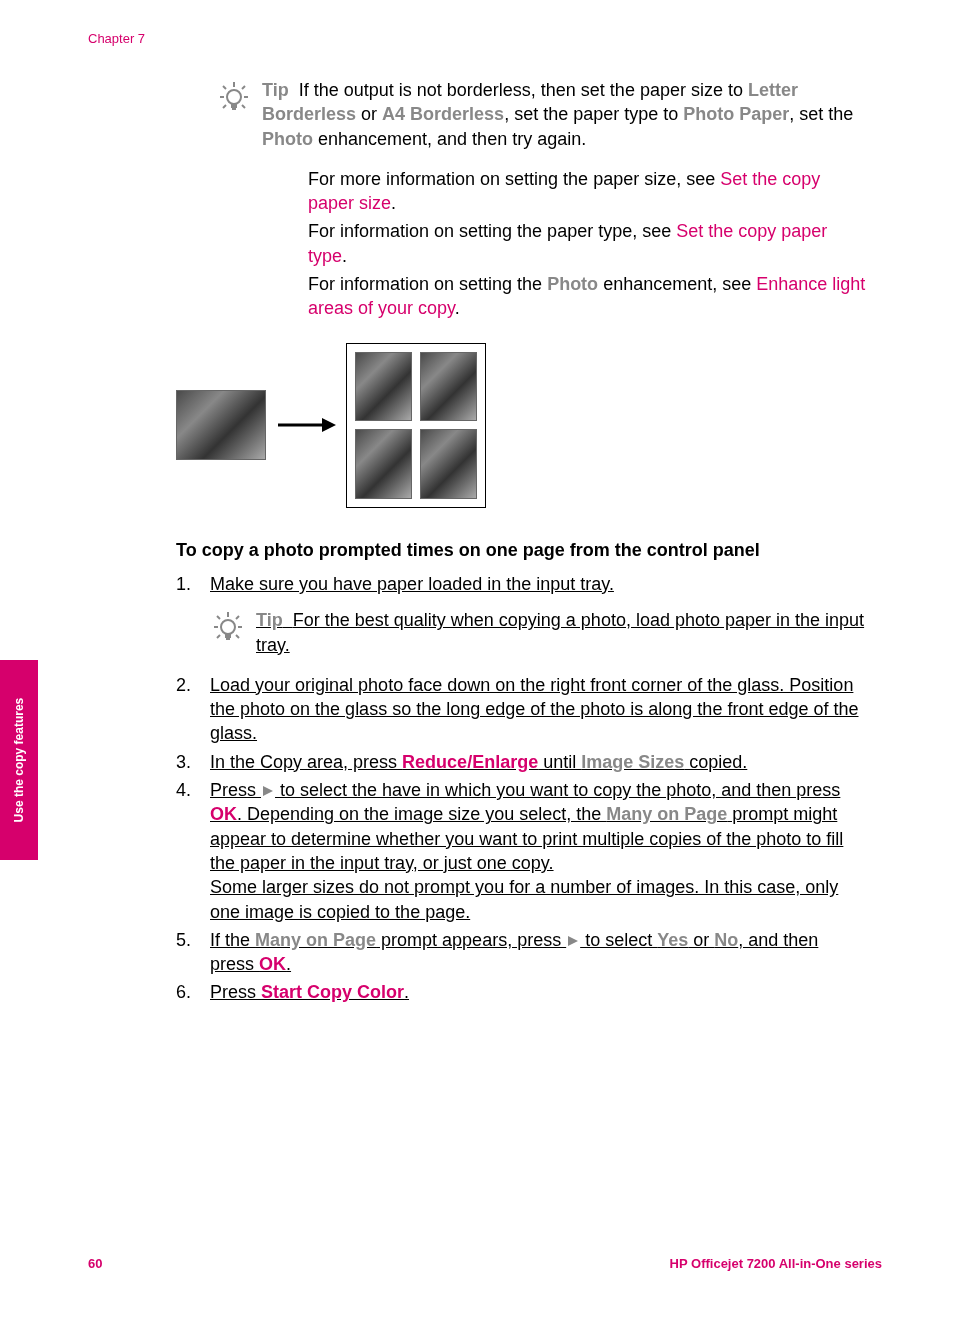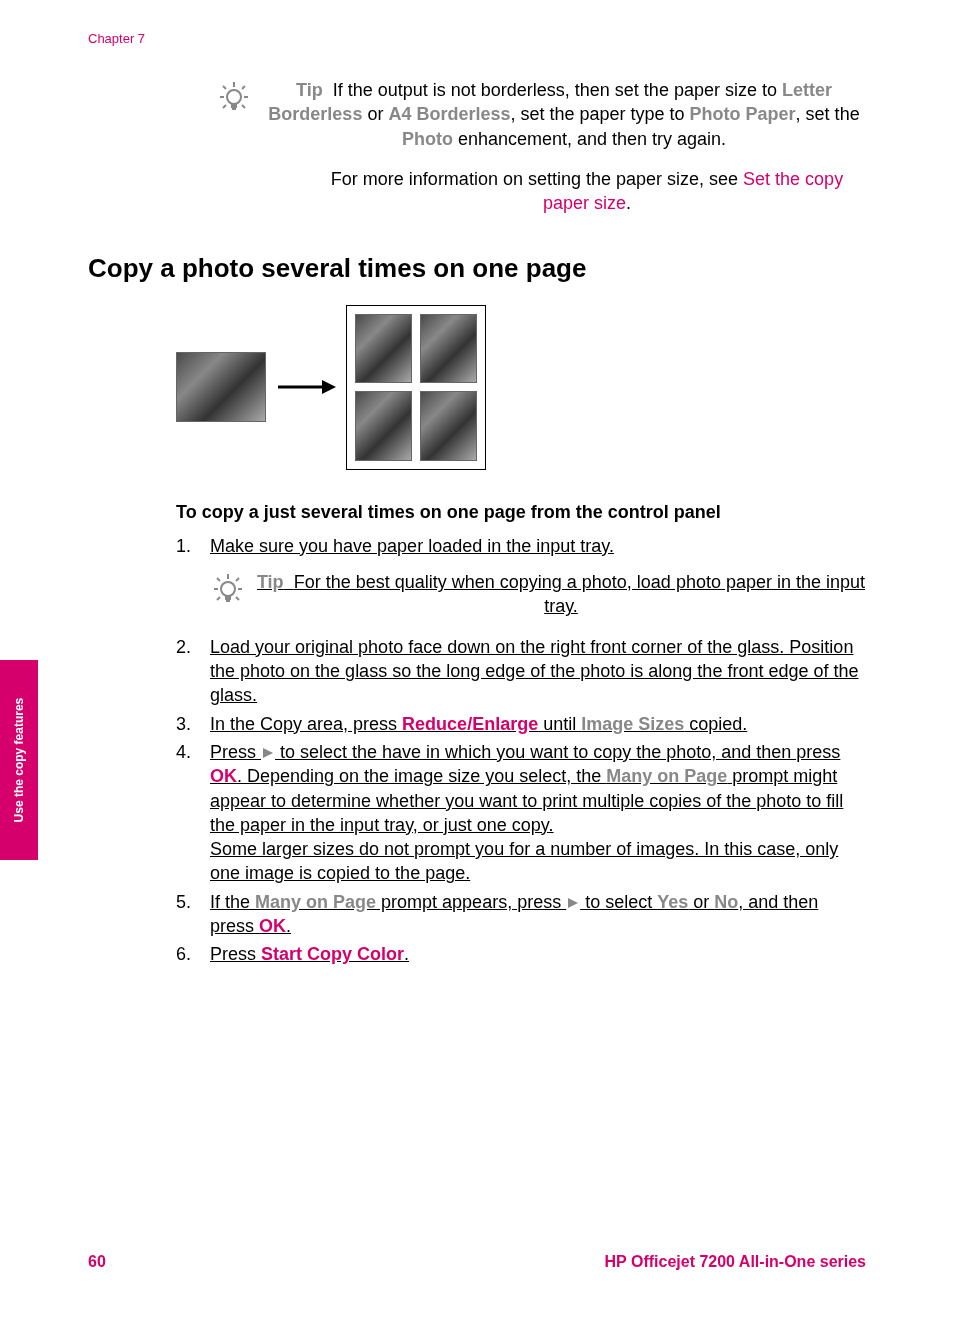"Tip If the output is" .tip-block { text-align: center -> none }
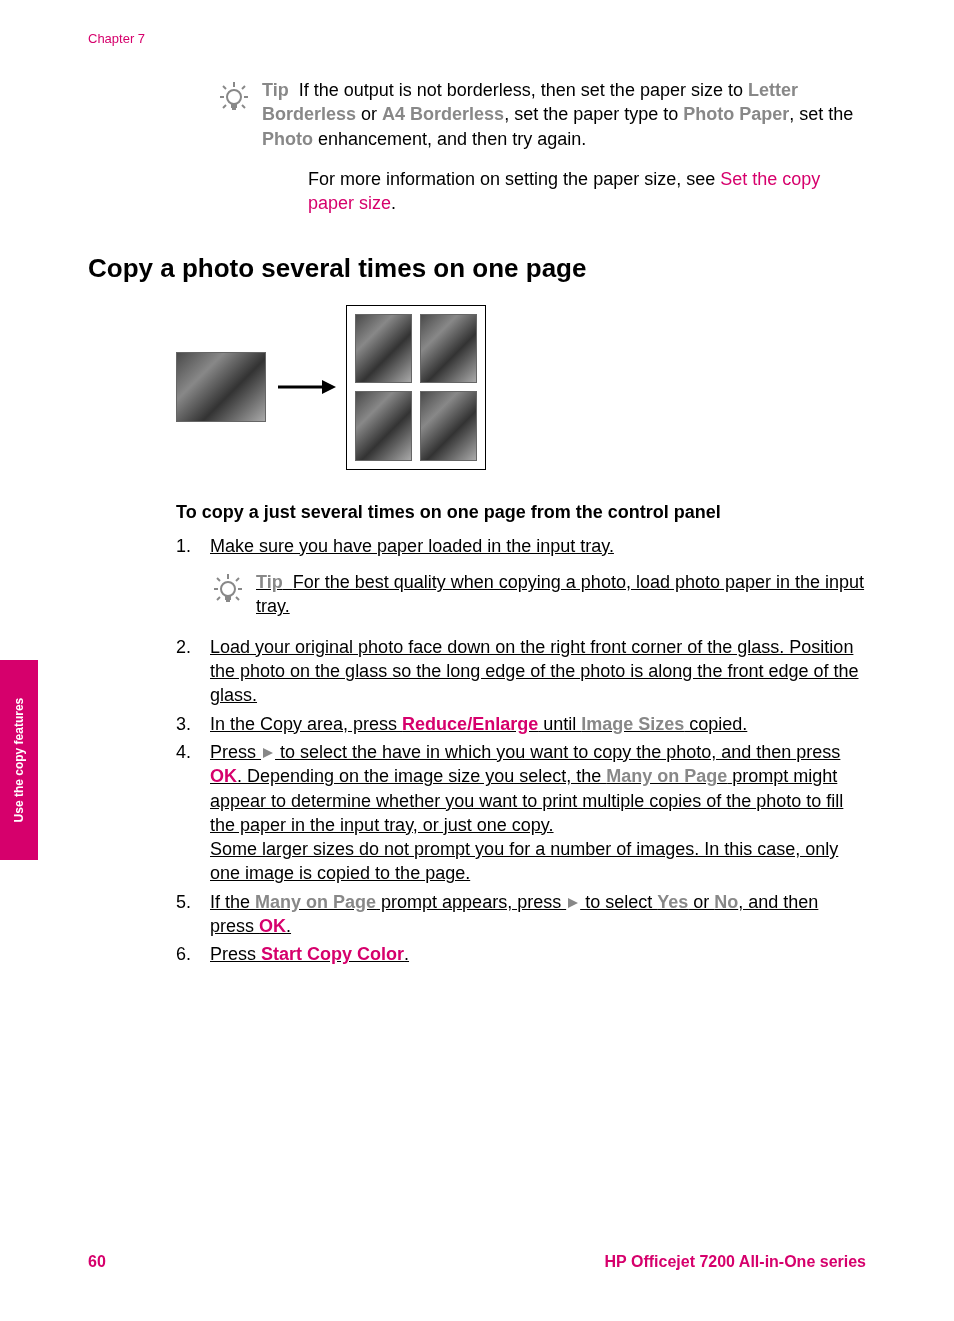"For information on setting the paper" p { html: none -> <p><span>For information on setting the paper type, see </span><span>Set the copy paper type</span>.</p> }
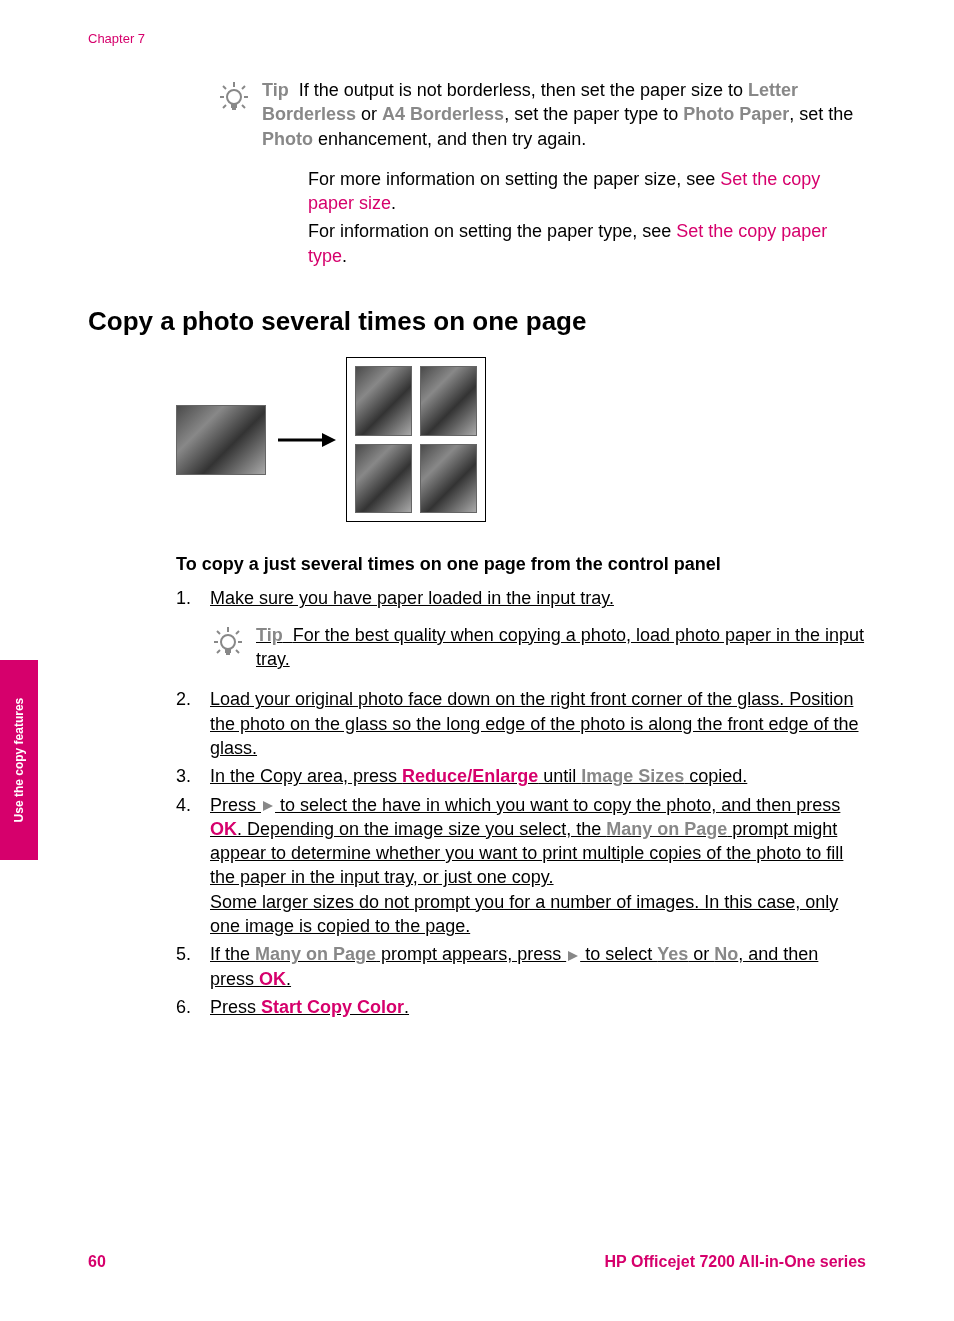"For information on setting the Photo" p { html: none -> <p><span>For information on setting the </span><span>Photo</span><span> enhancement, see </span><span>Enhance light areas of your copy</span>.</p> }
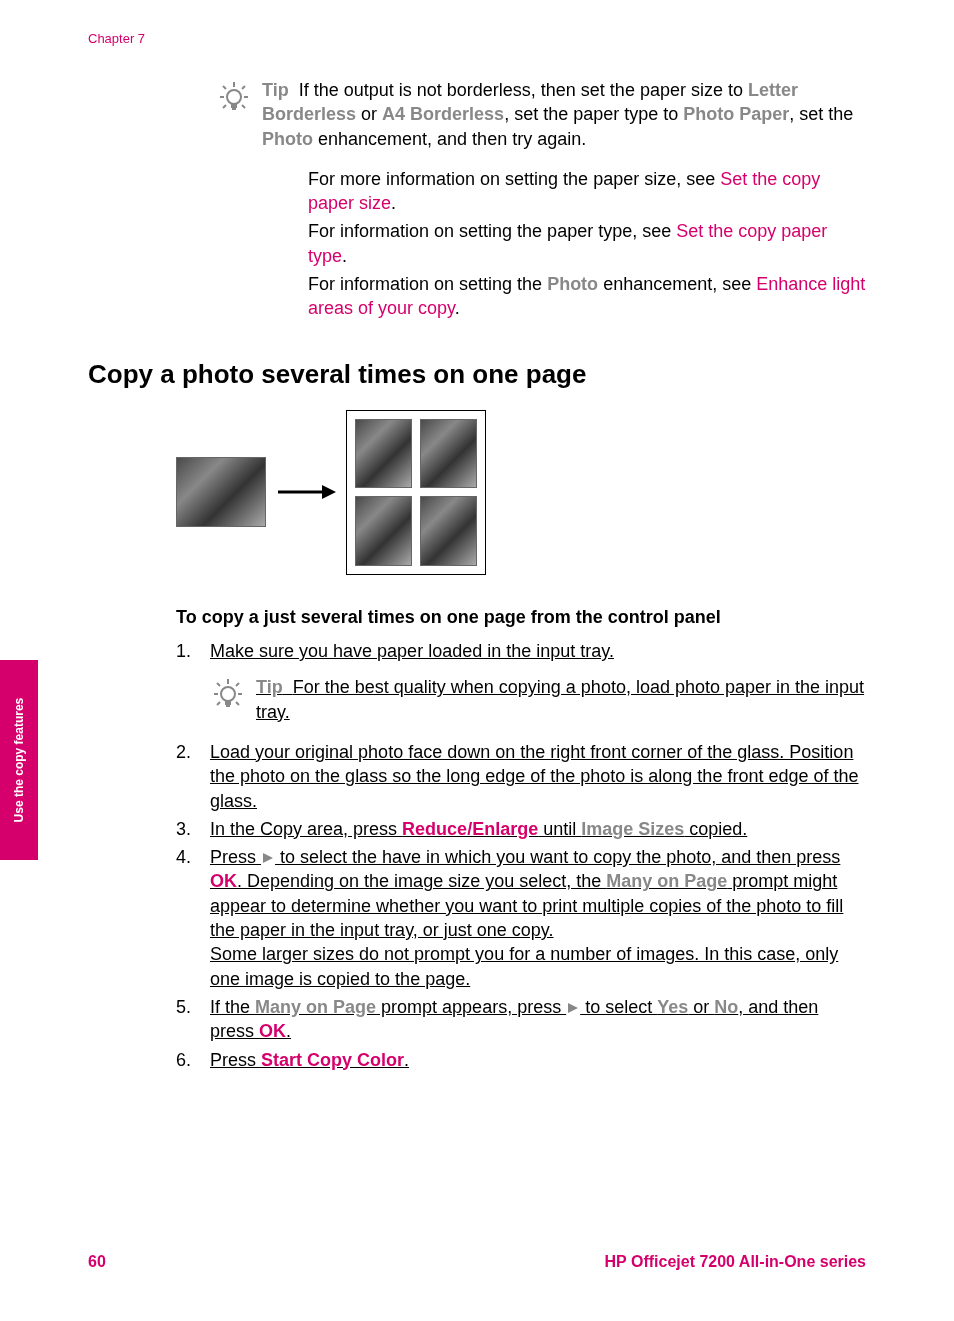"Copy a photo several times" h1.main-heading { html: <h1>Copy a photo several times on one page</h1> -> none }
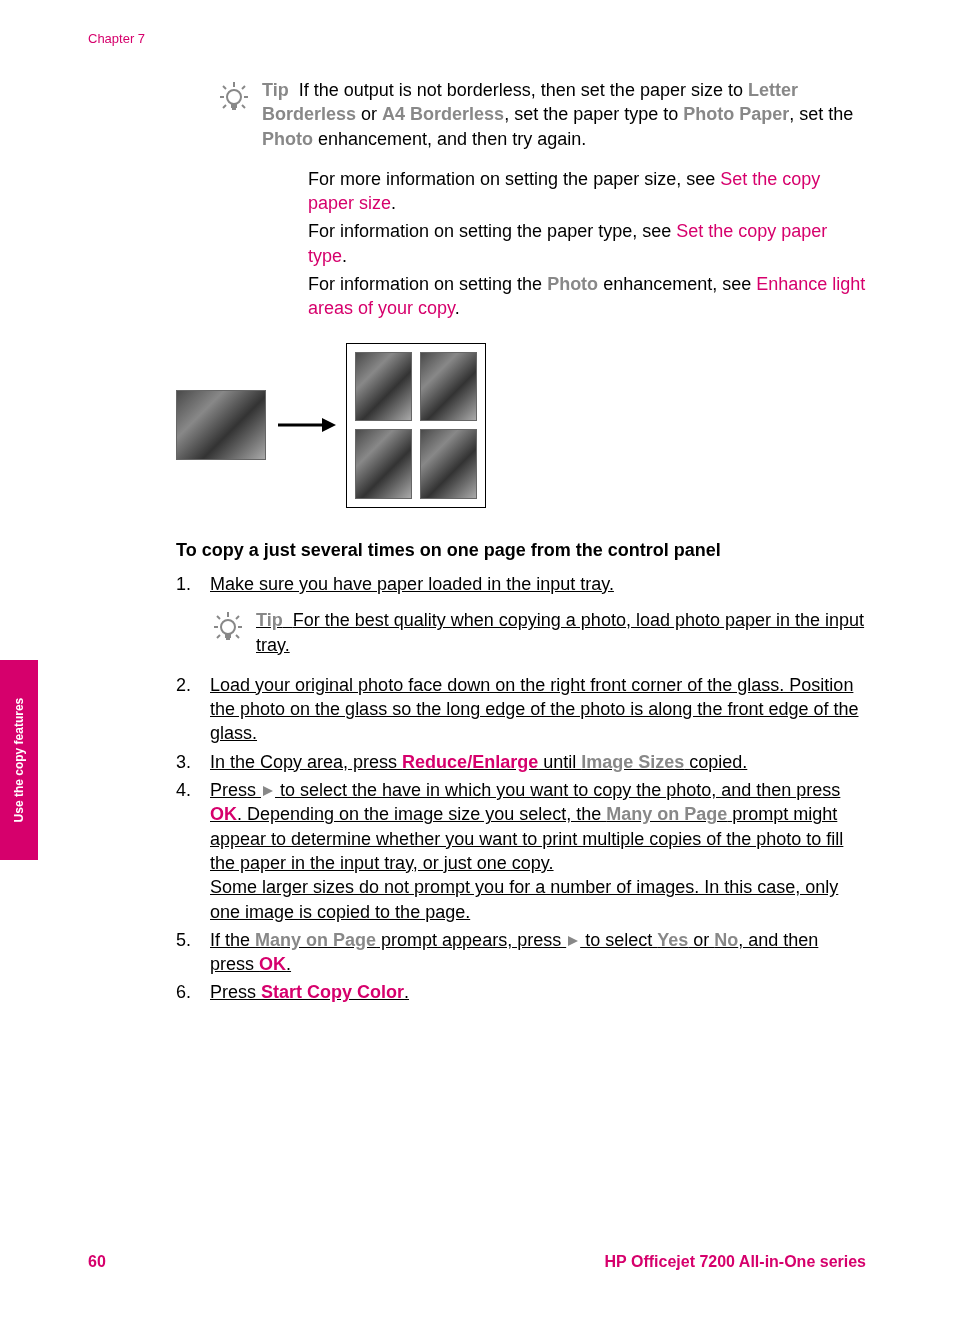"To copy a just several" p.subheading { text: just several -> photo prompted }
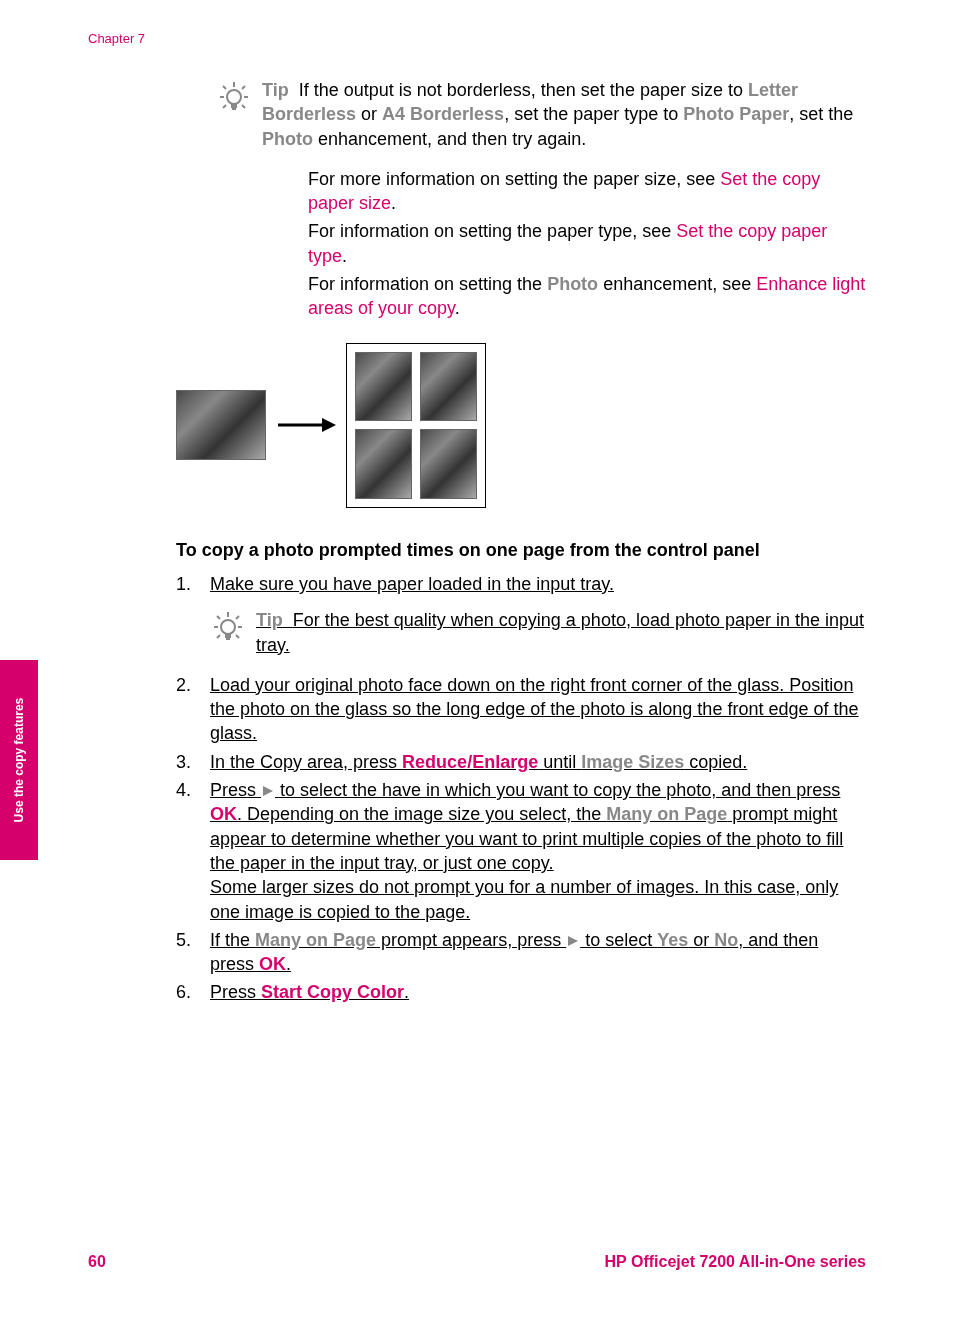"60" .footer { font-size: 16px -> 13px; right: 88px -> 72px }
